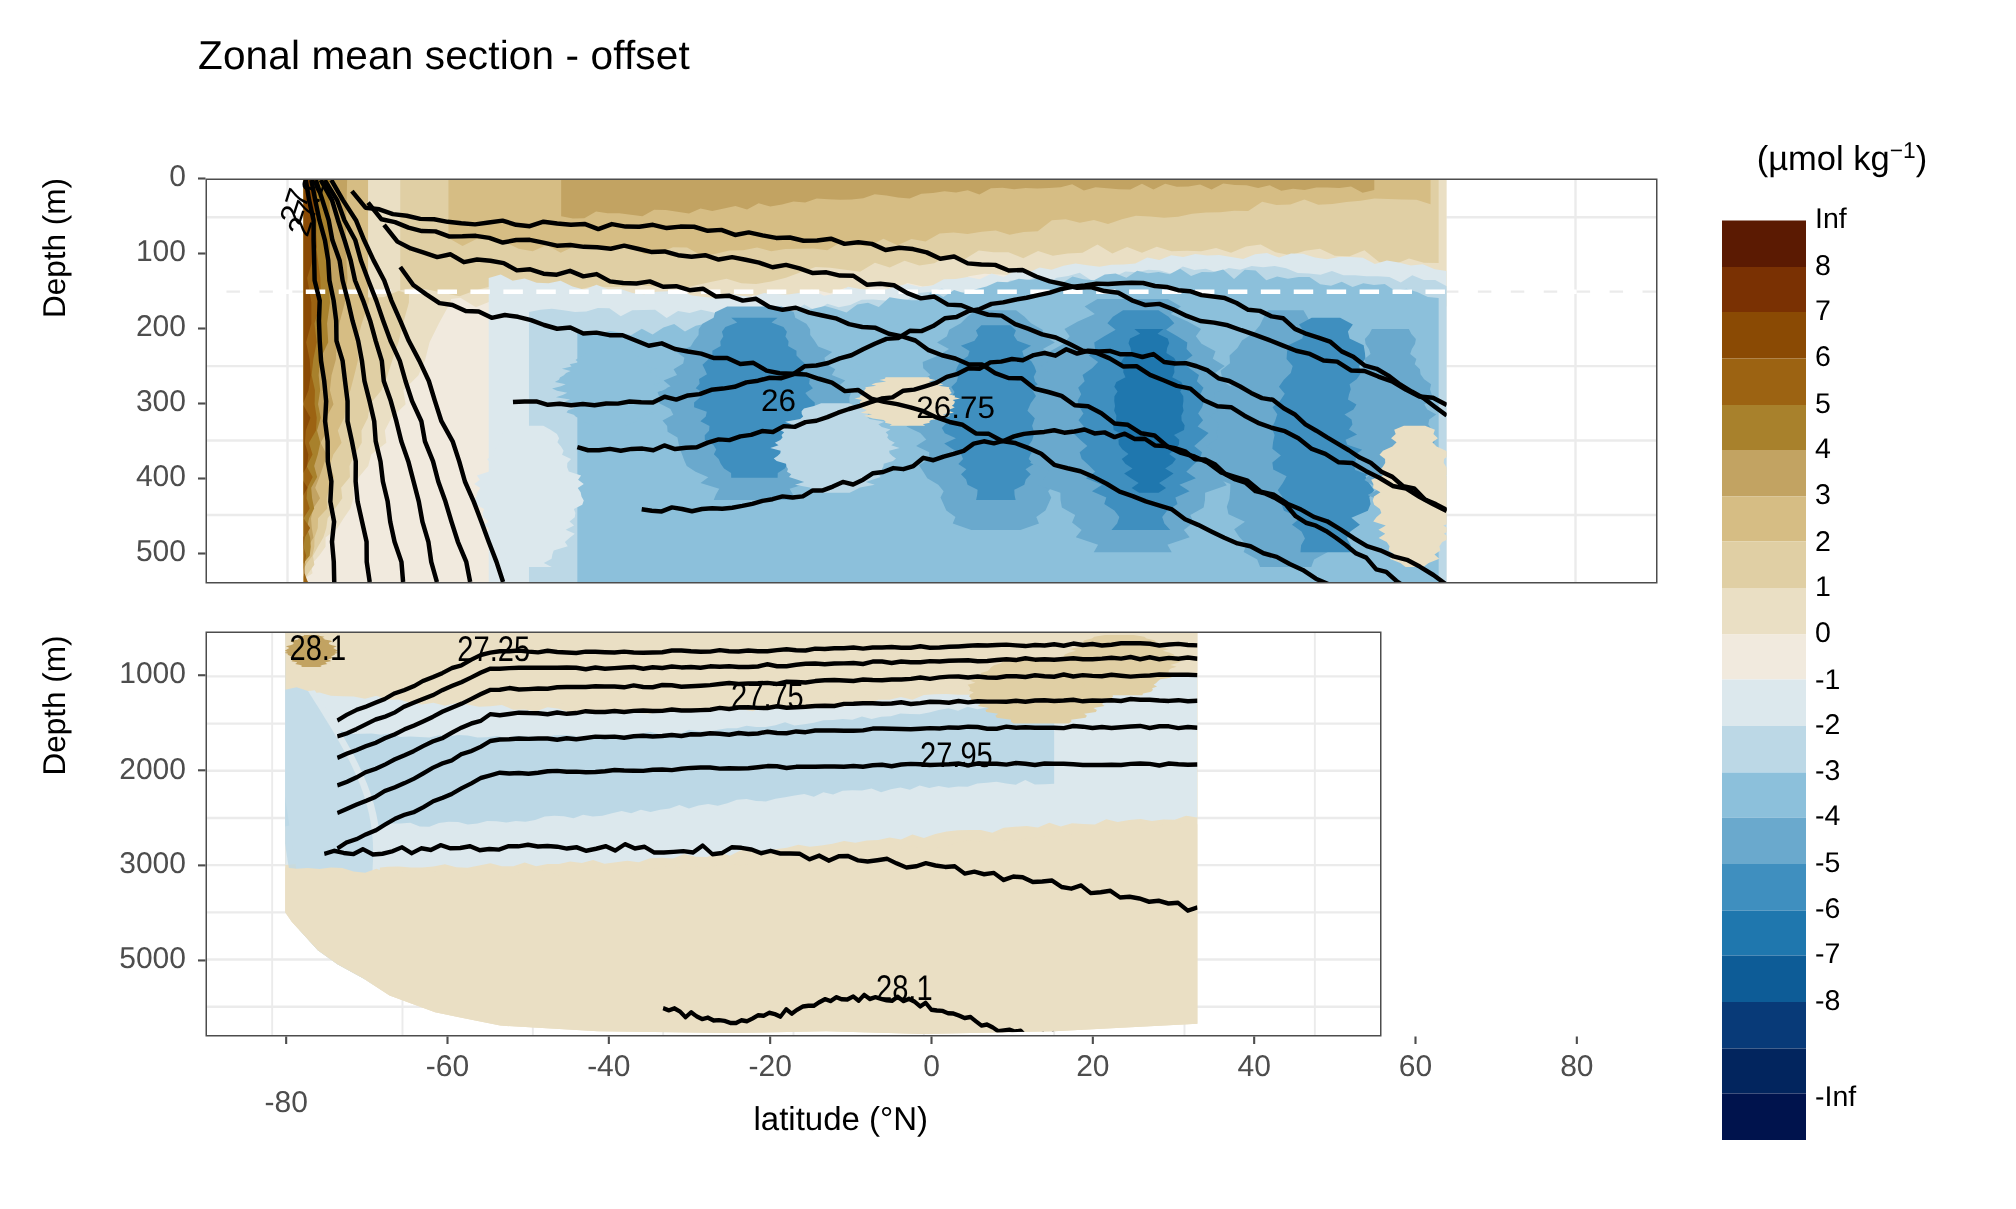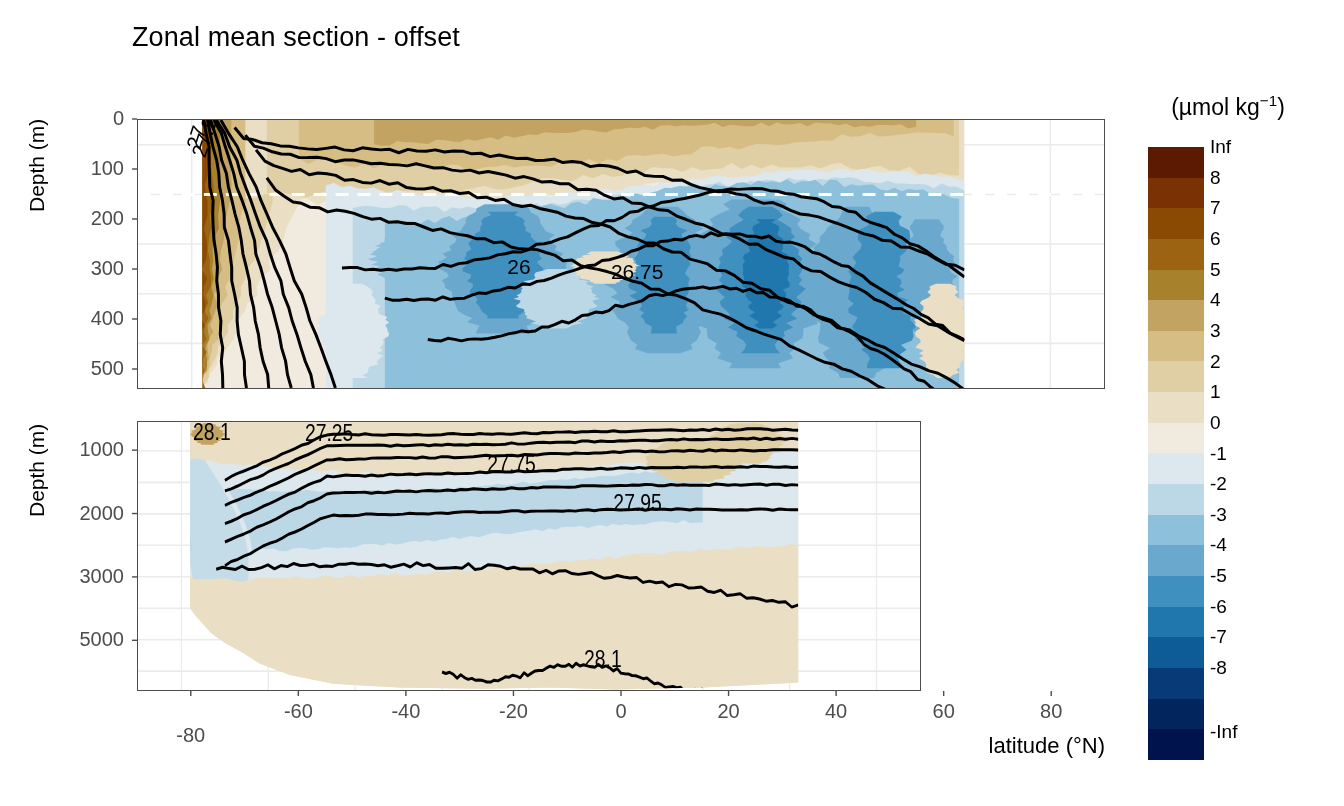"latitude (°N)" #x-axis-title { text-align: right -> center }
